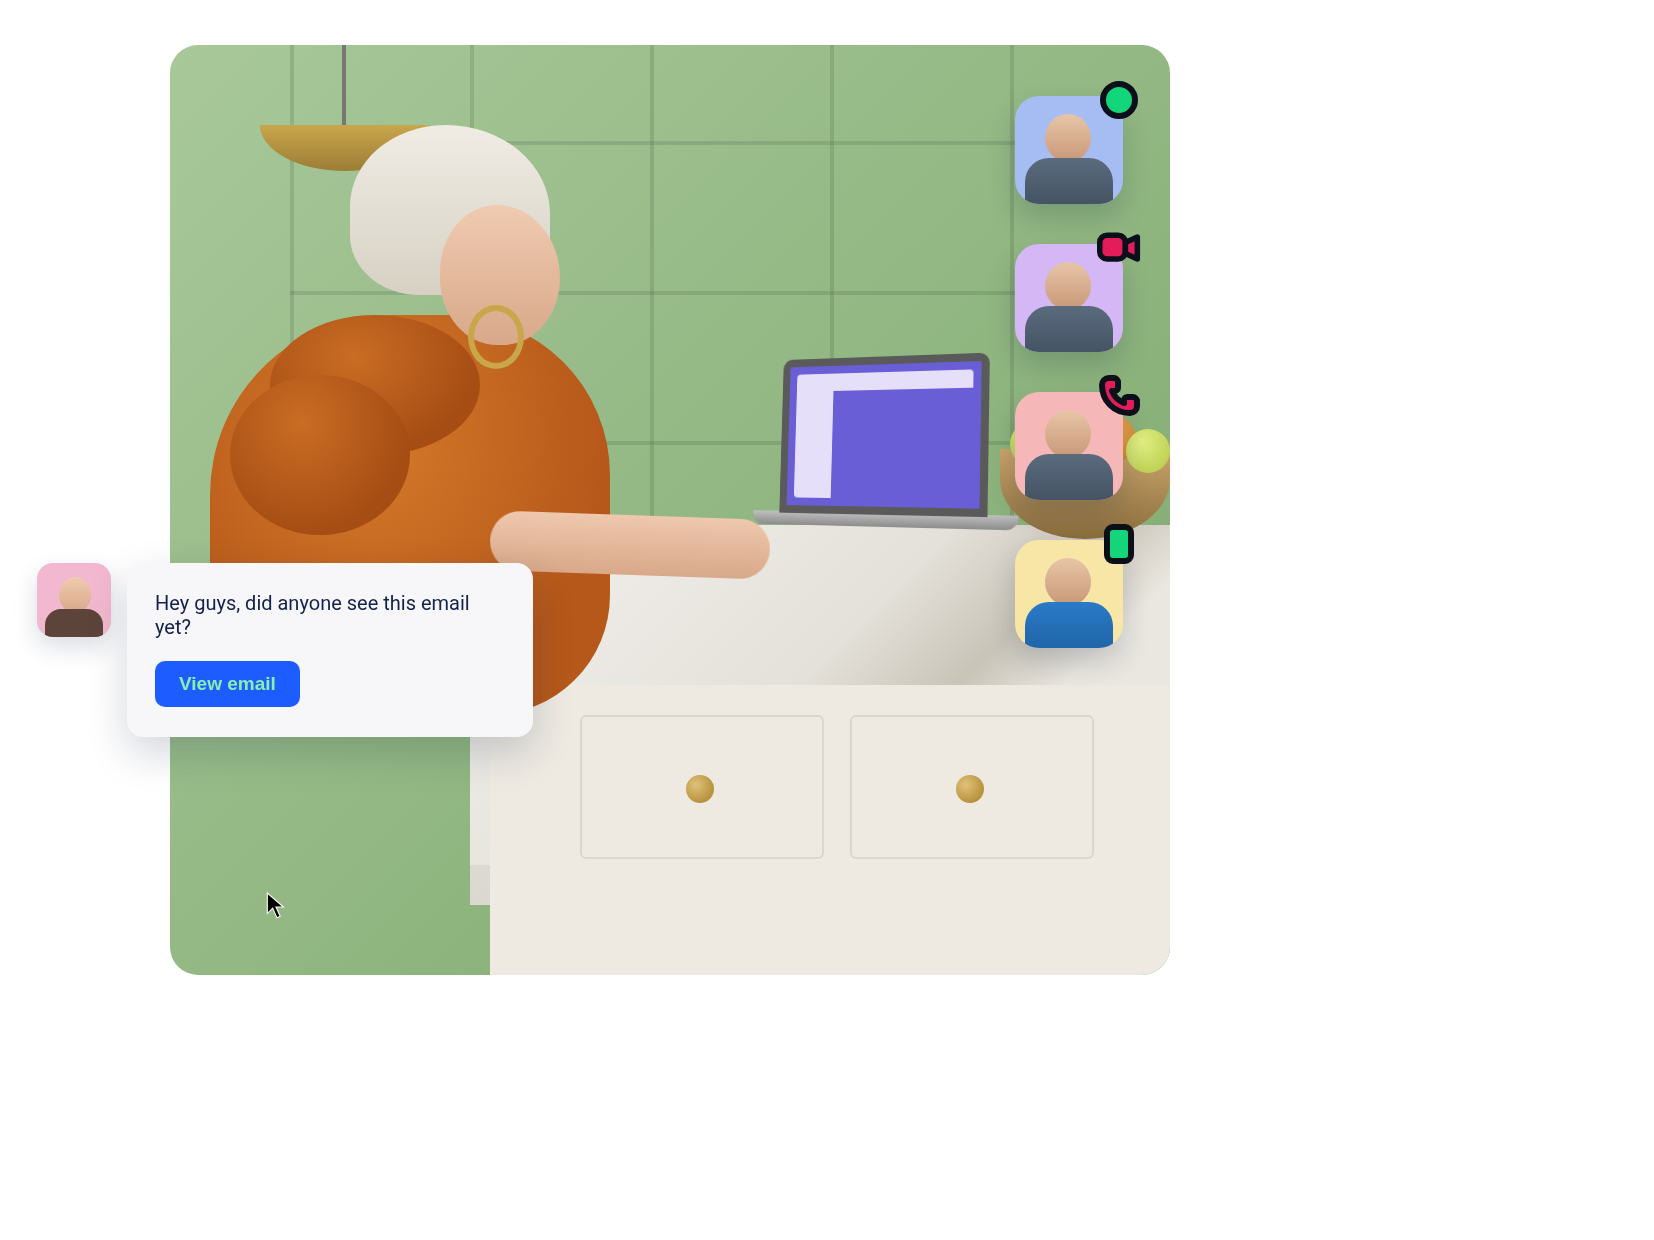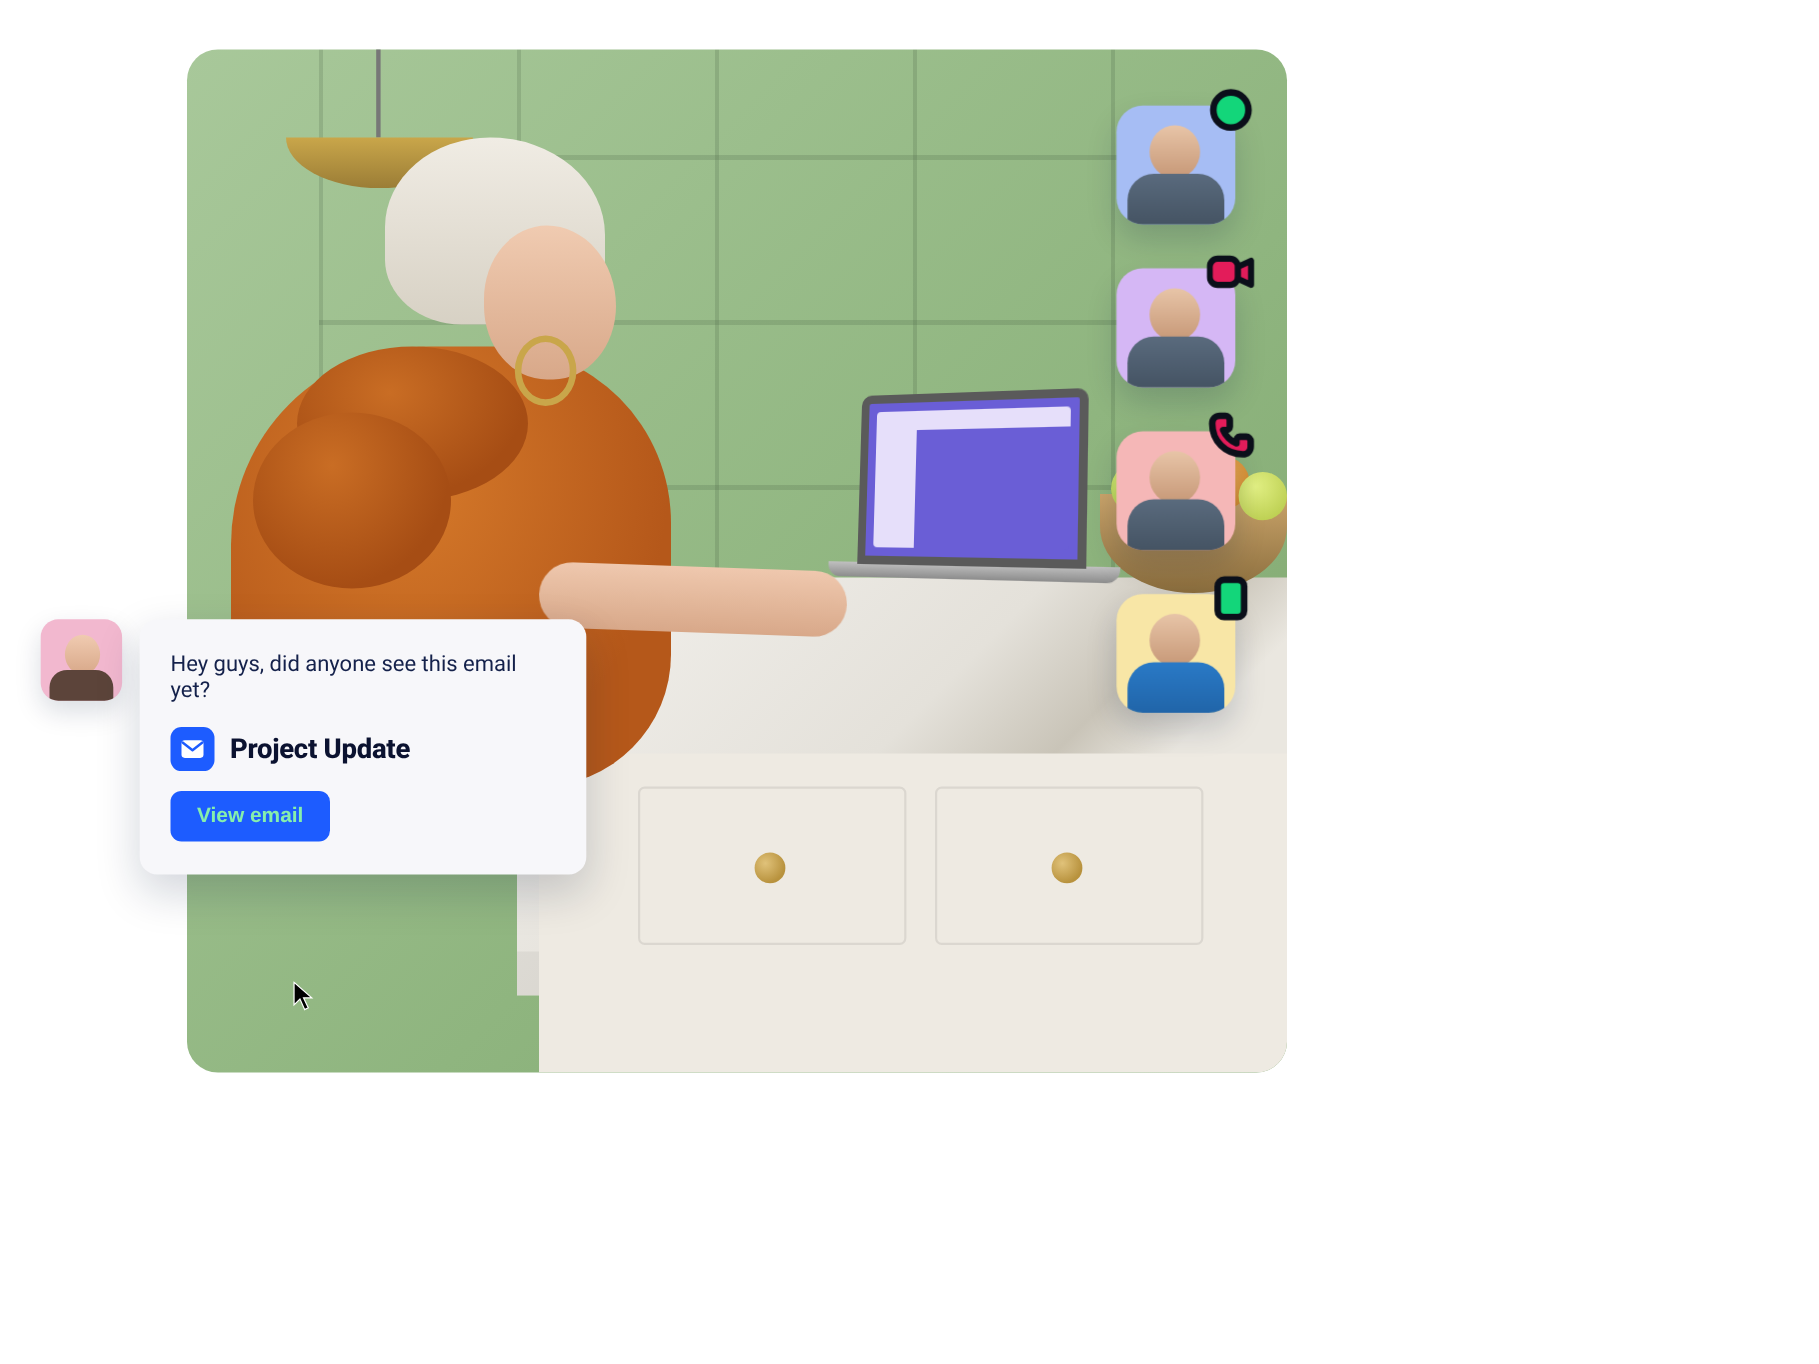"Project Update" div.subject-row { html: <div> <div> <svg> <rect></rect> <path></path> </svg> </div> <div>Project Update</div> </div> -> none }
